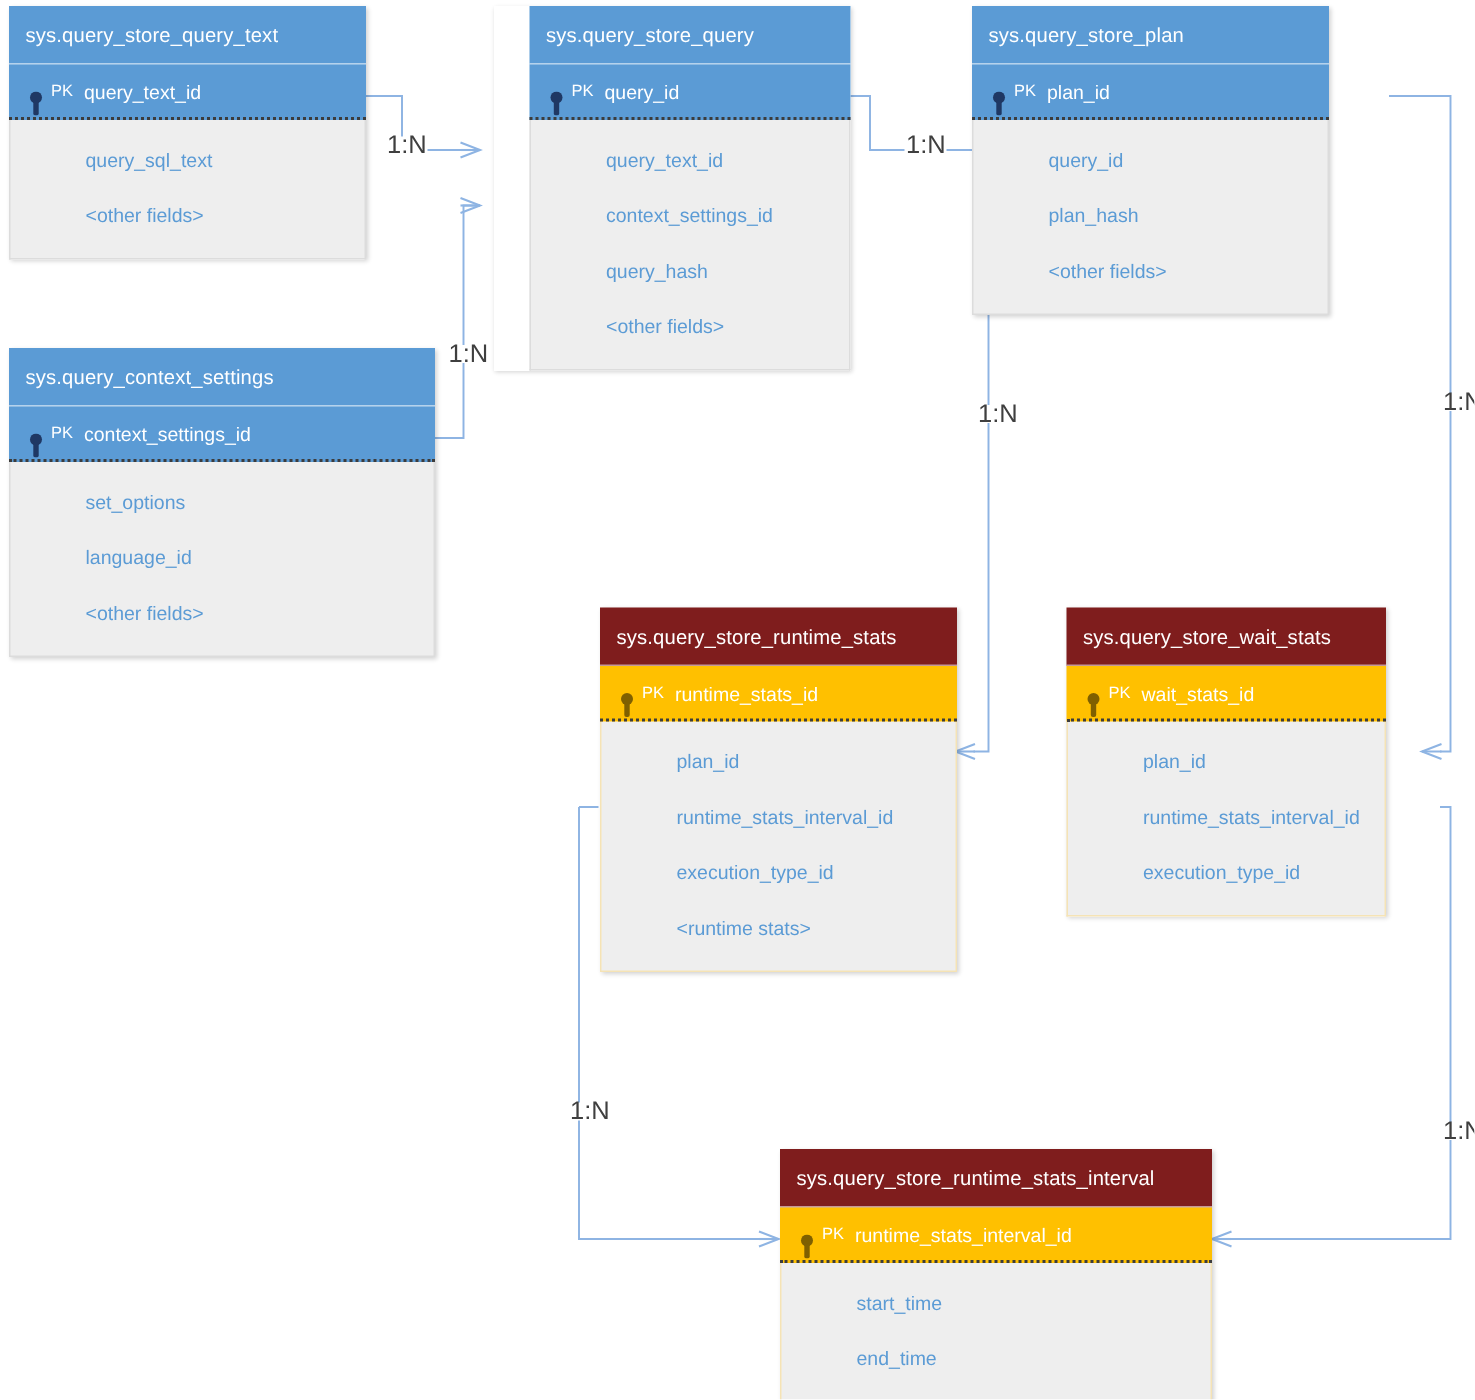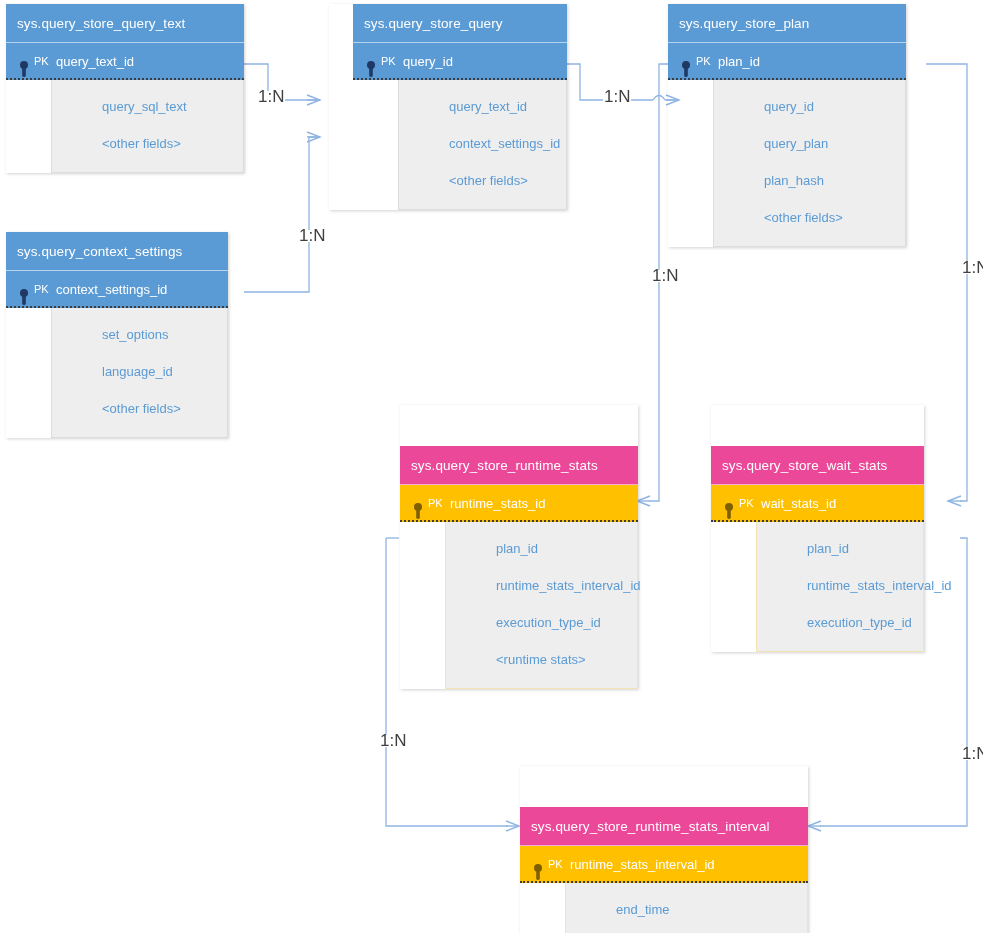"sys.query_store_plan" div.entity { left: 668px -> 648px }
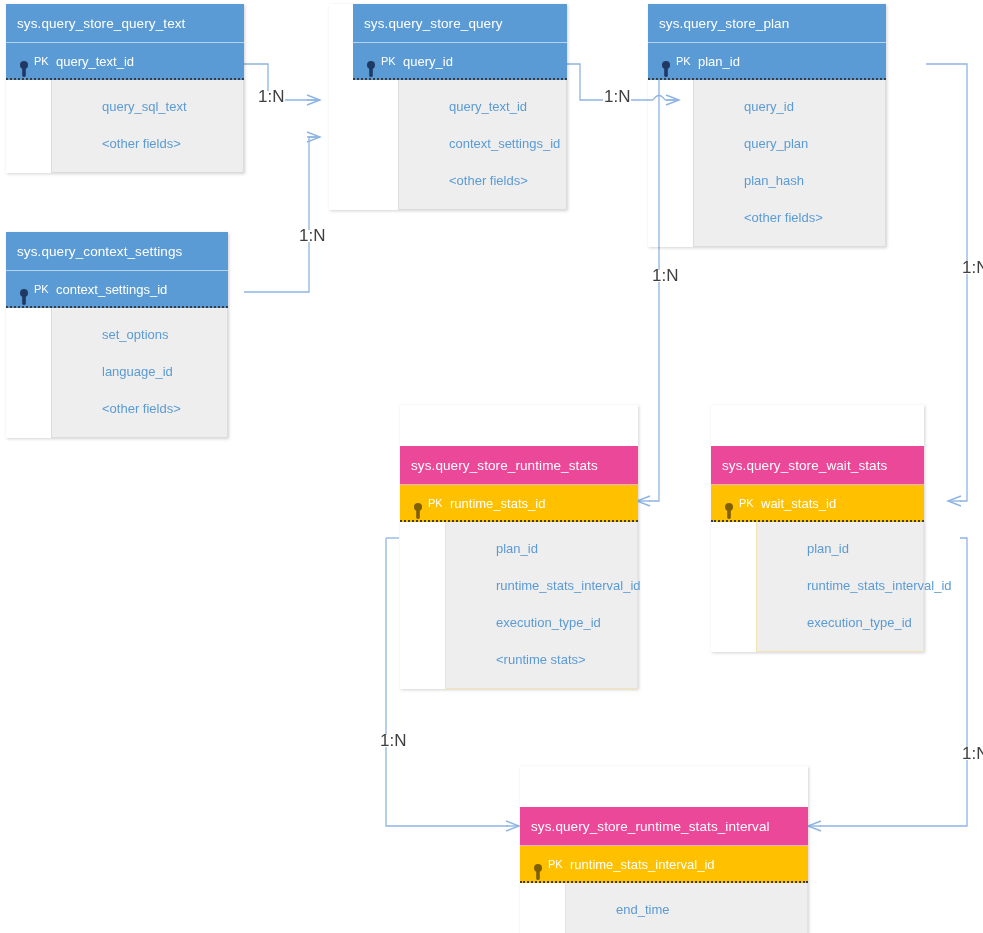"query_sql_text" .ent-body { margin-left: 45px -> none }
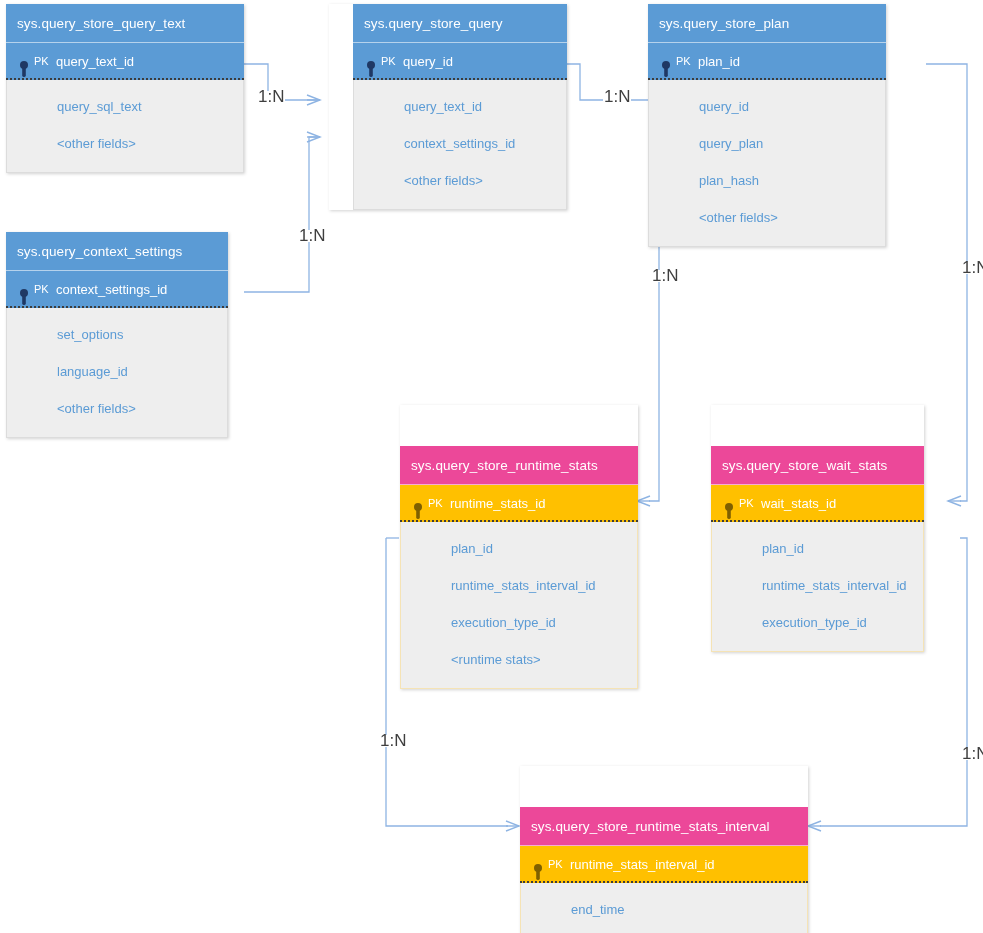"query_plan" div.field { html: <div>query_plan</div> -> none }
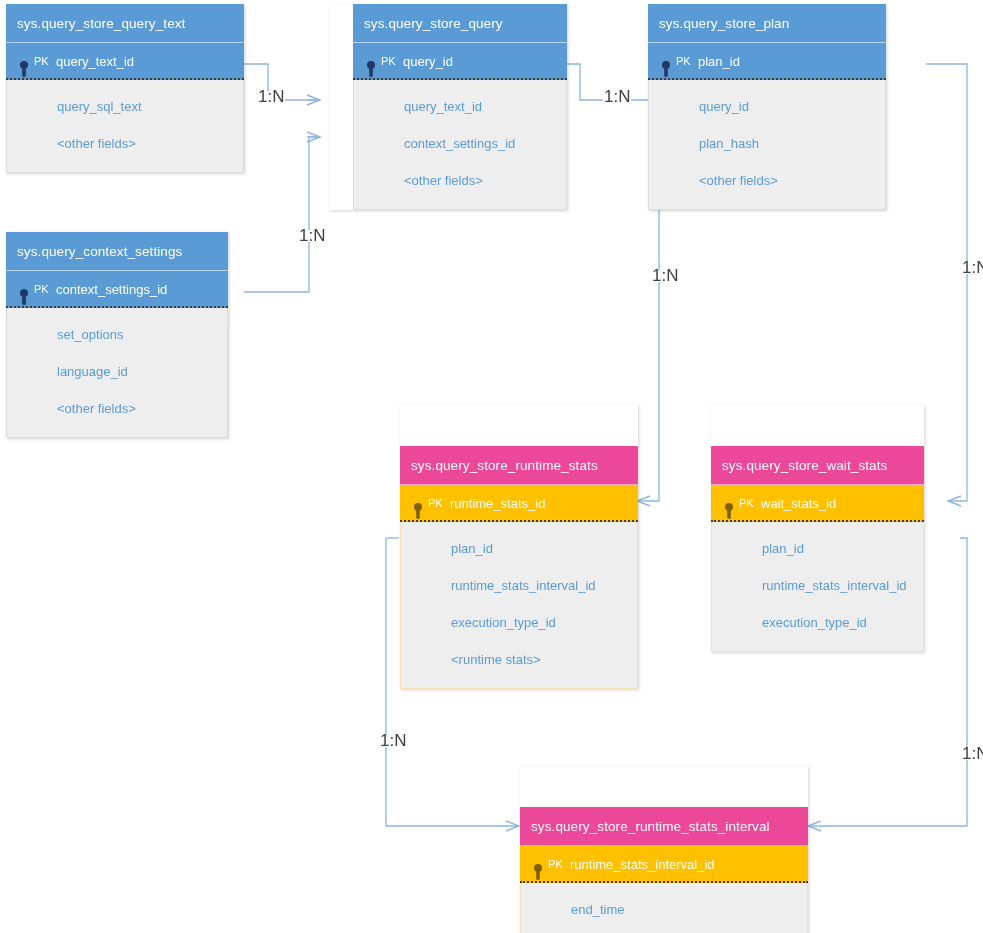"query_hash" div.field { html: none -> <div>query_hash</div> }
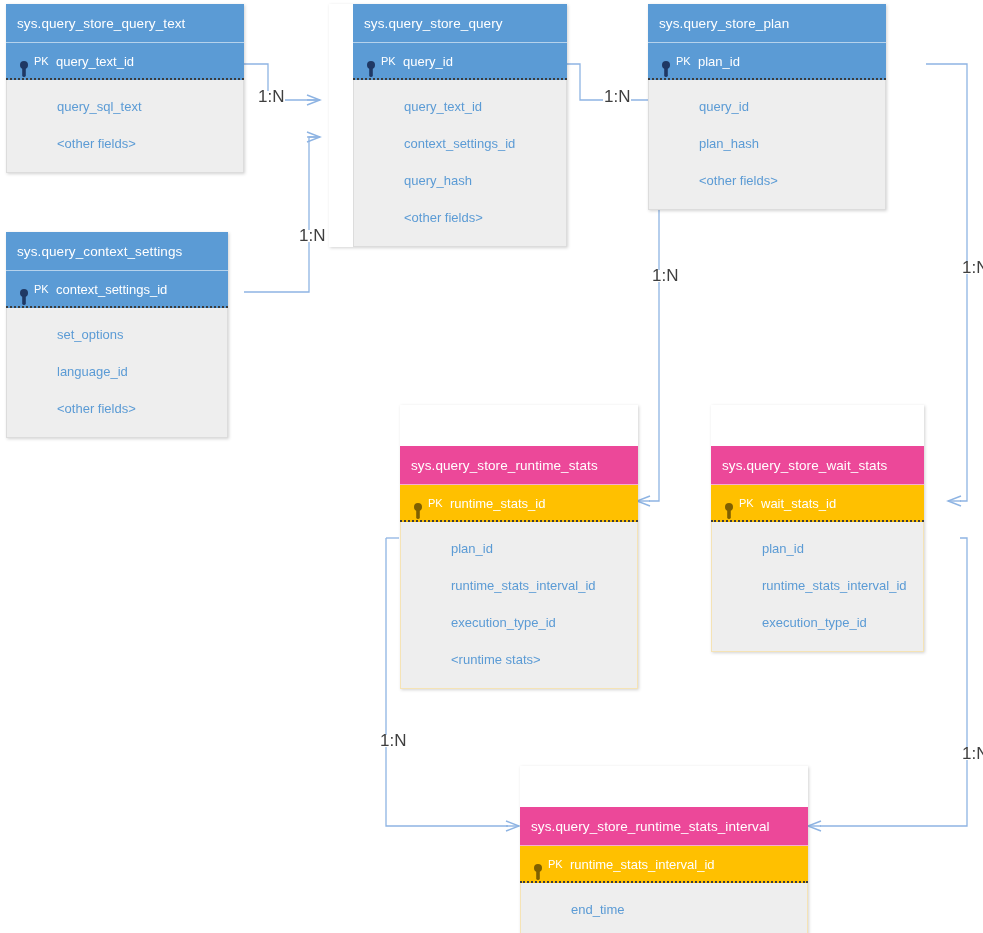"sys.query_context_settings" div.entity { width: 222px -> 284px }
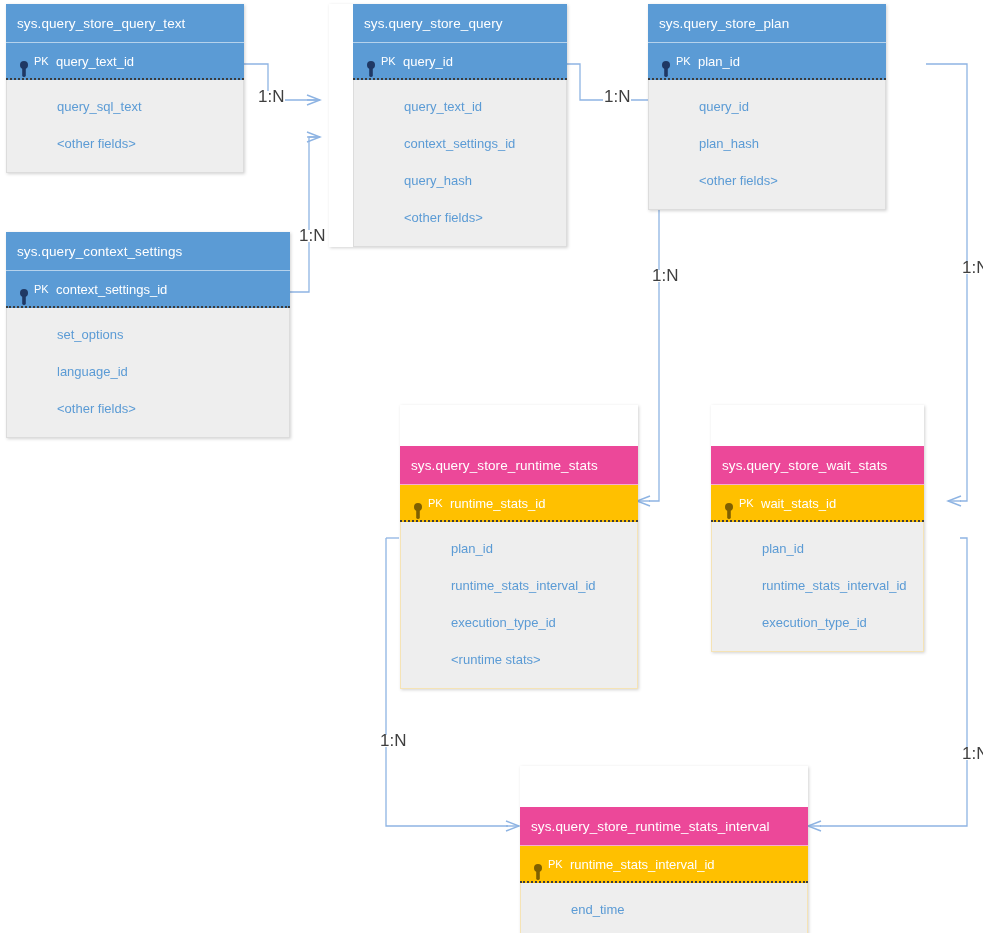"sys.query_store_runtime_stats" .t-orange .ent-title { background: #ec4899 -> #7f1d1d; margin-top: 41px -> none }
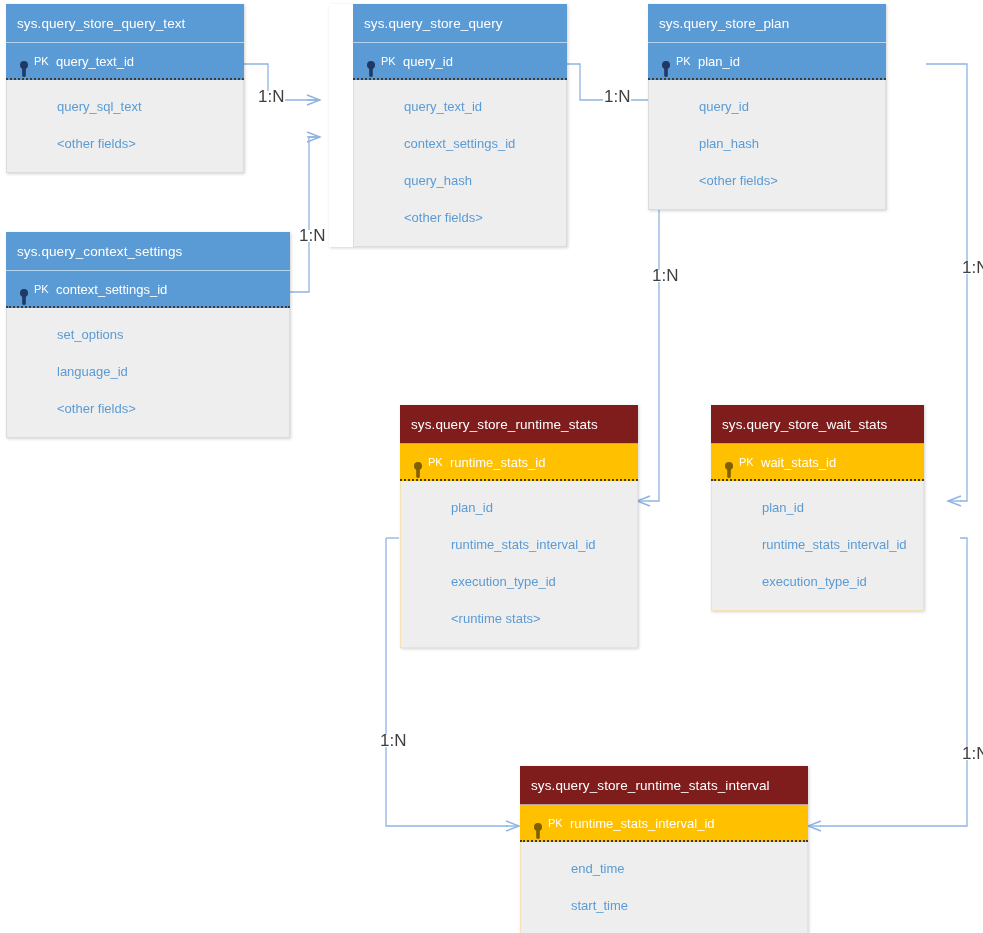"end_time" div.field { order: before "start_time" -> after "start_time" }
